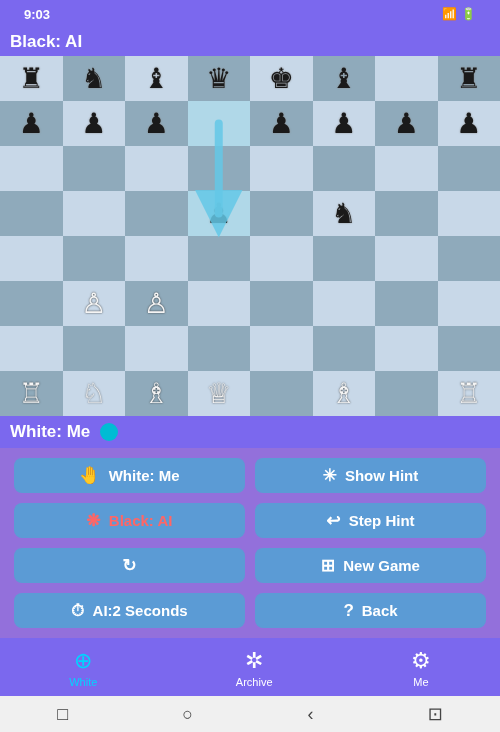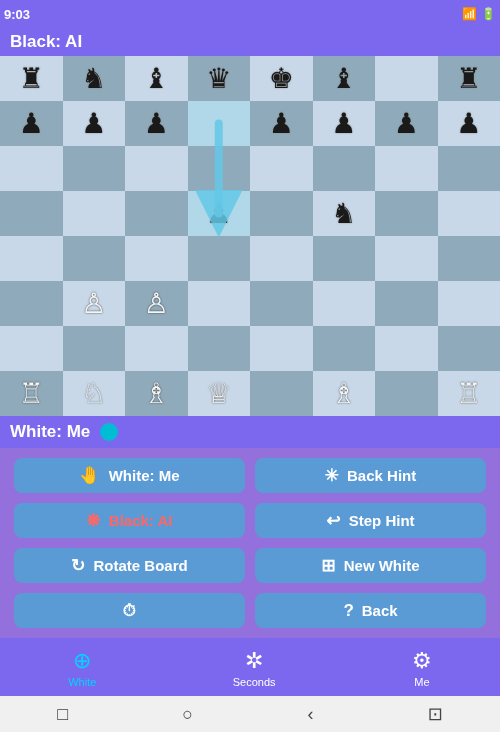"9:03" .status-bar { padding: 4px 4px -> 4px 24px }
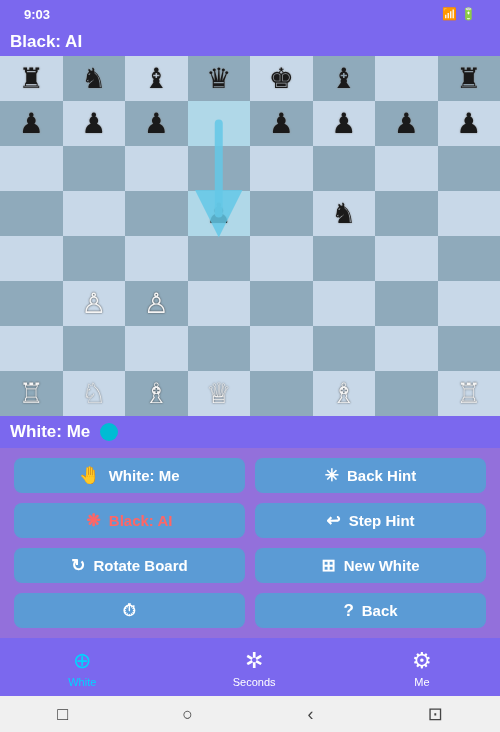"Back Hint" span { text: Back -> Show }
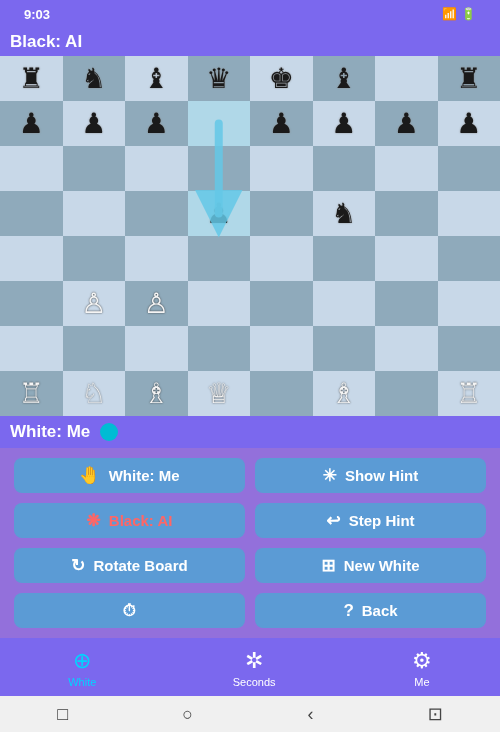"Rotate Board" span { html: <span>Rotate Board</span> -> none }
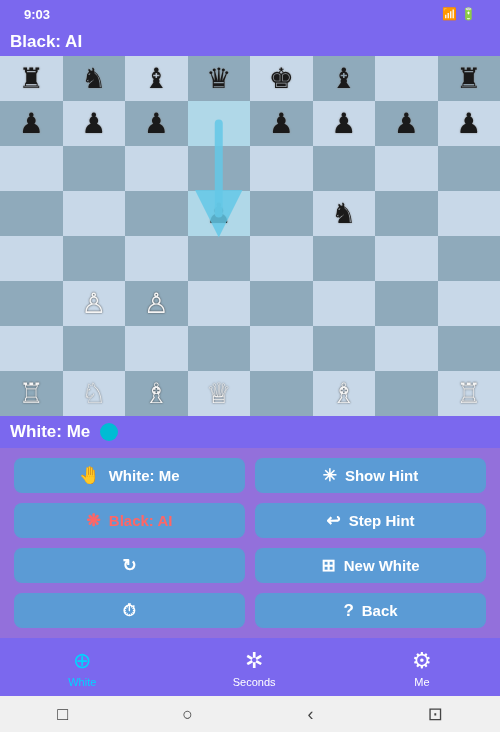"New White" span { text: White -> Game }
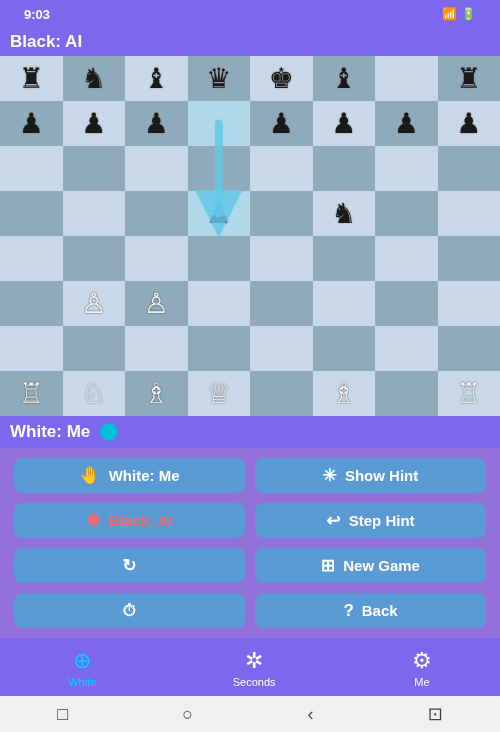"AI:2 Seconds" span { html: none -> <span>AI:2 Seconds</span> }
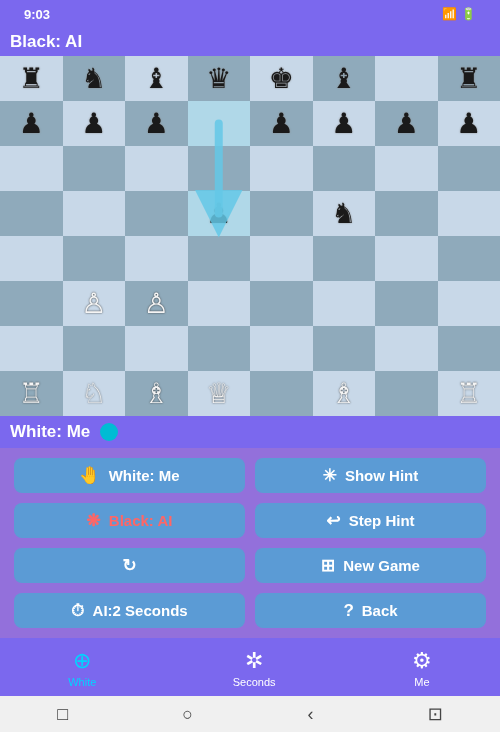"Seconds" span { text: Seconds -> Archive }
